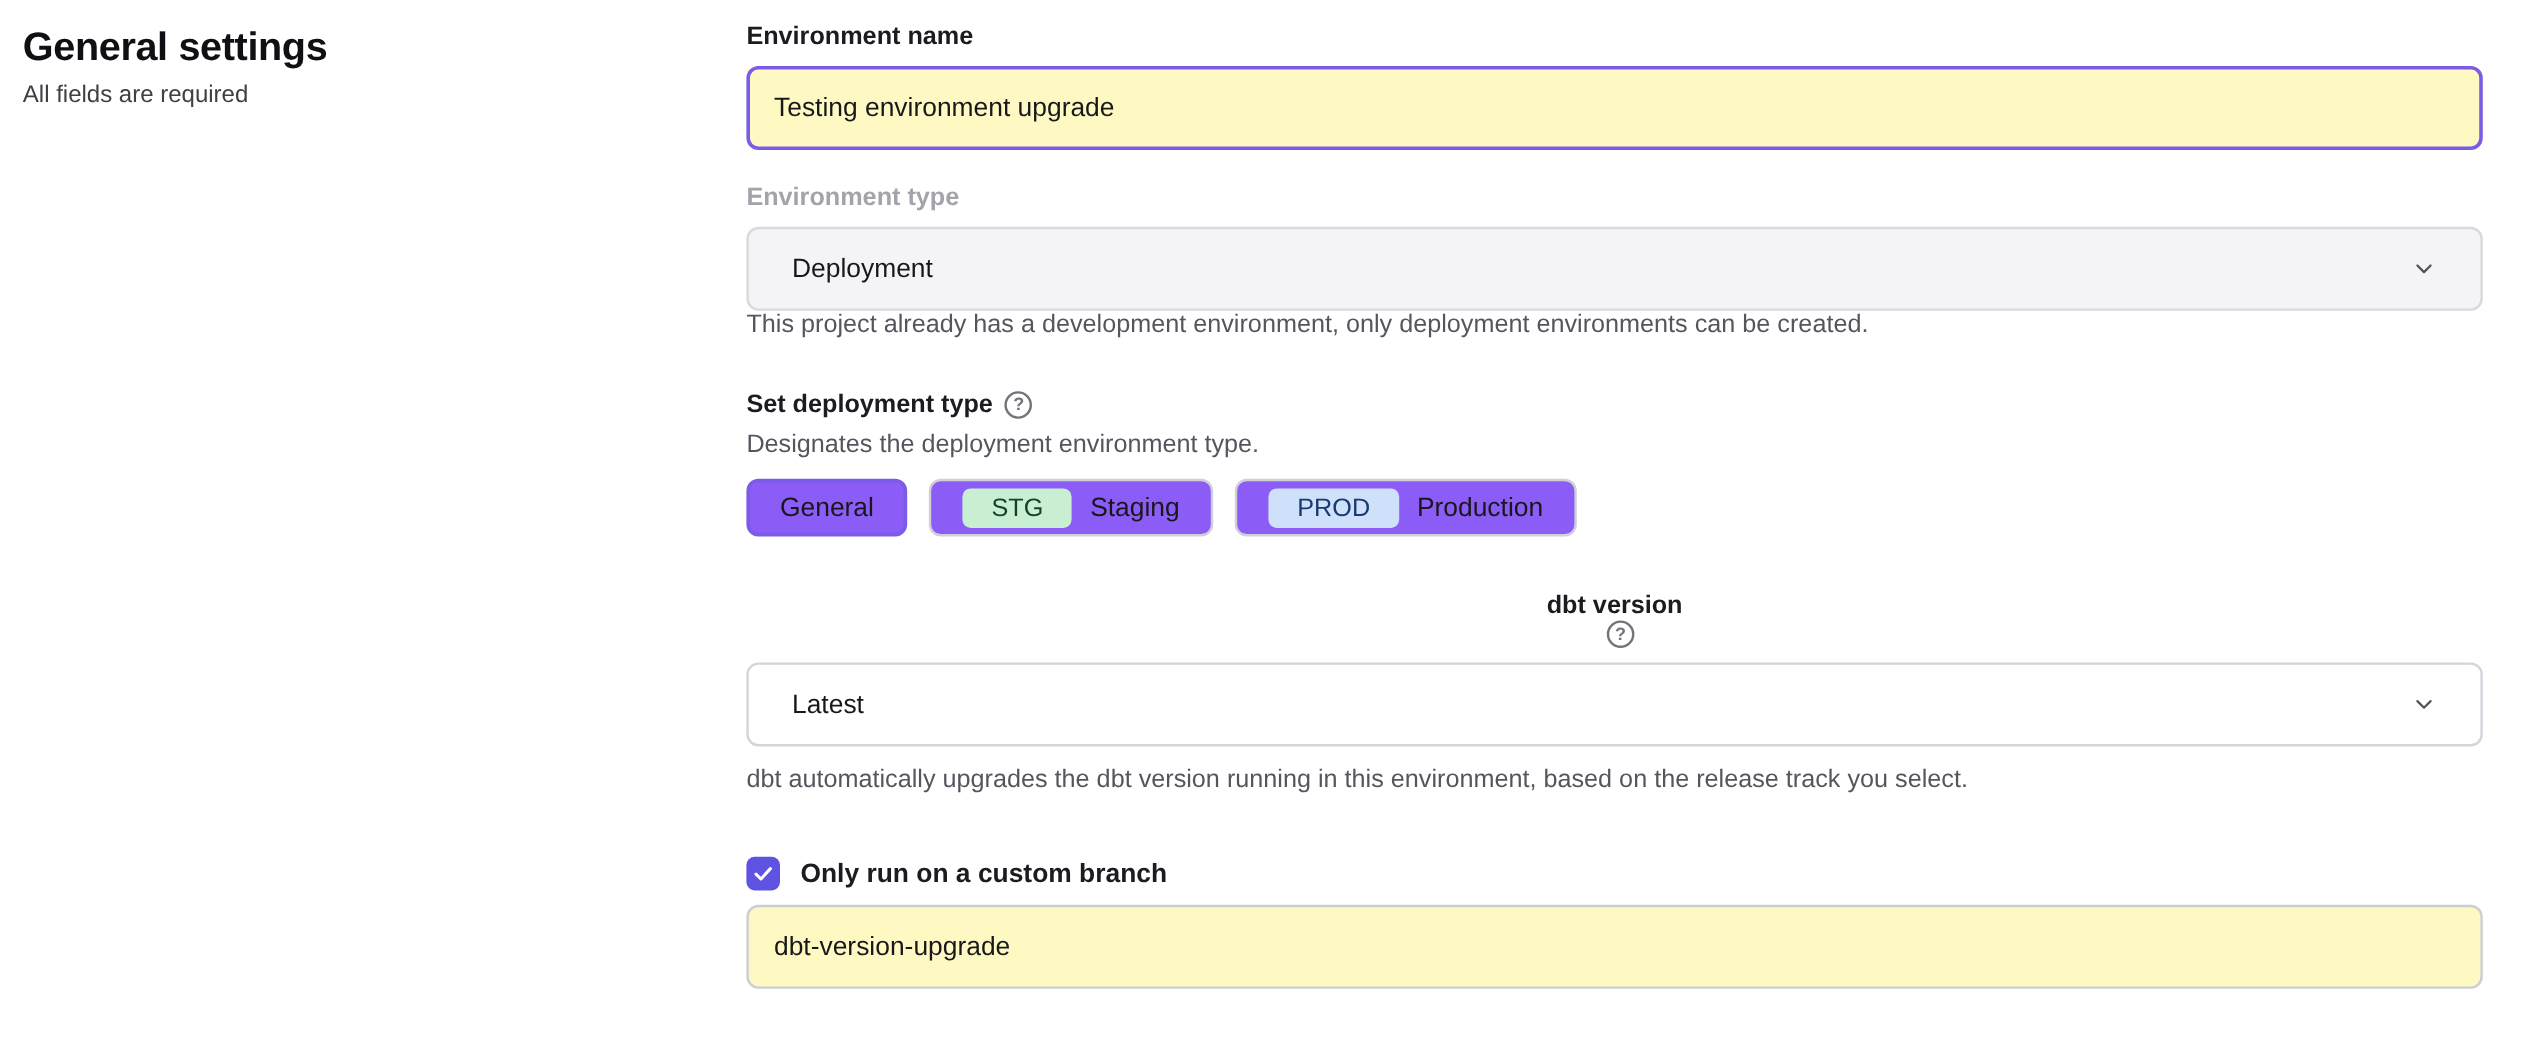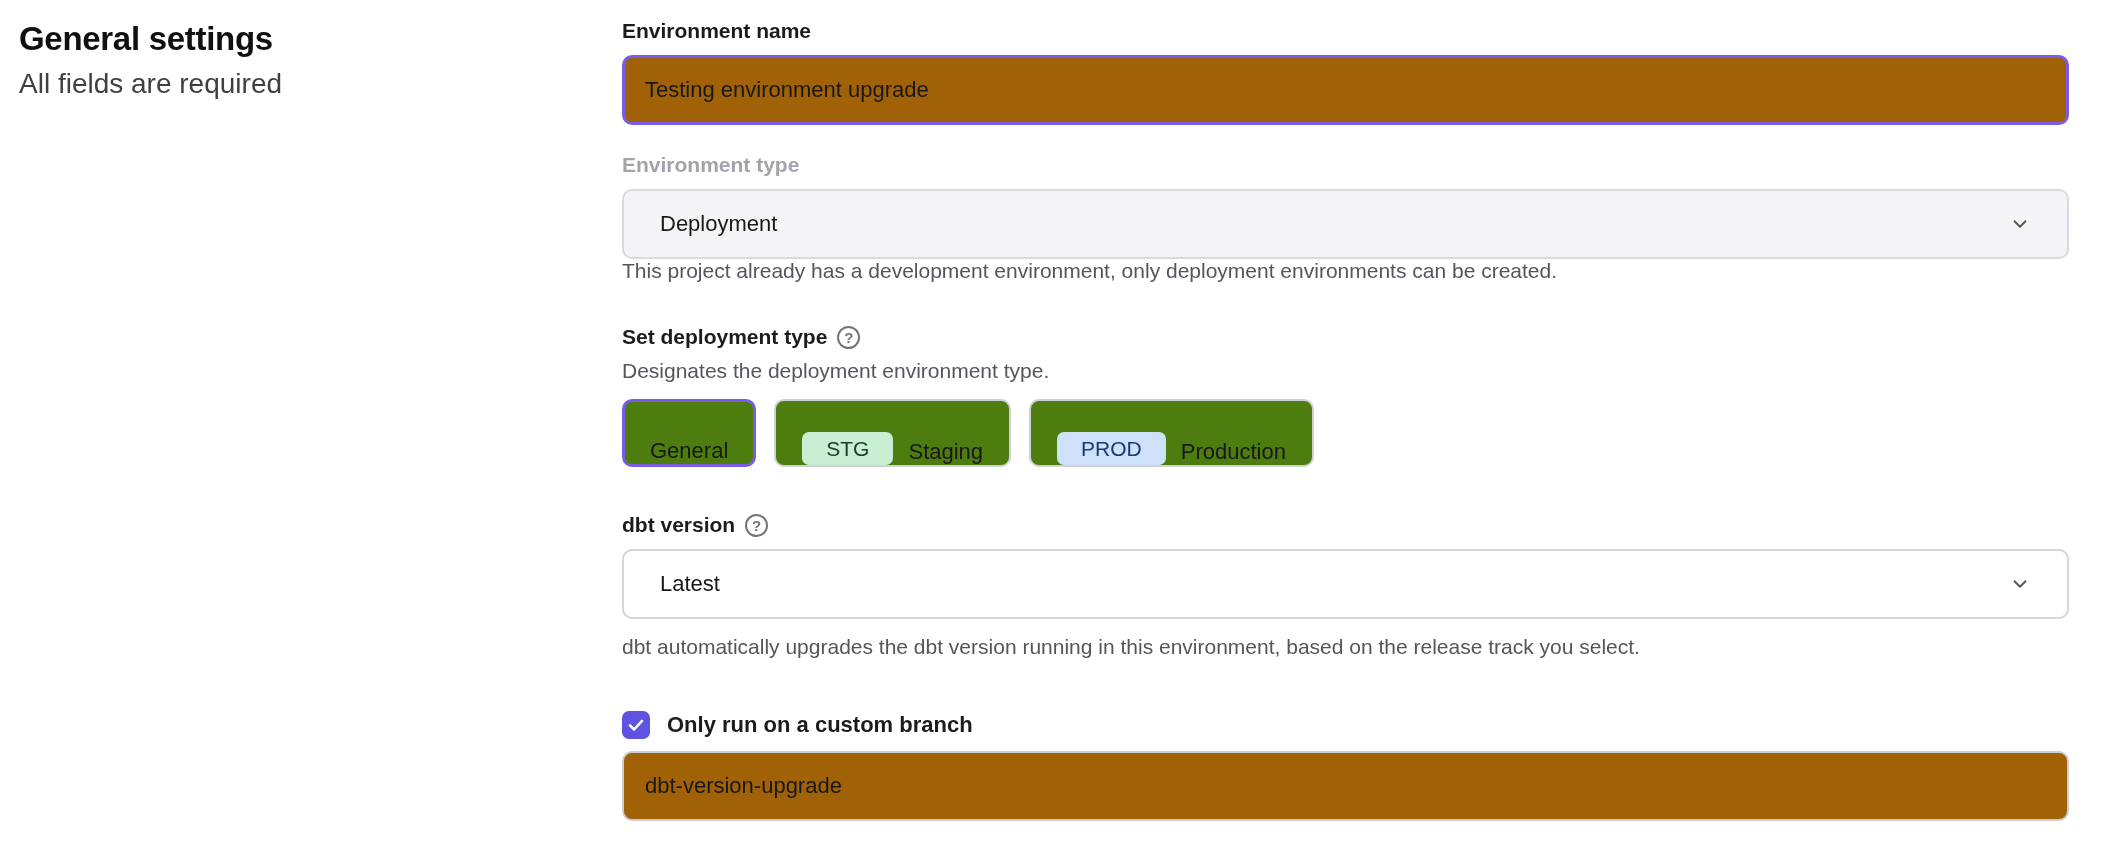"All fields are required" .page-subtitle { font-size: 28px -> 20px }
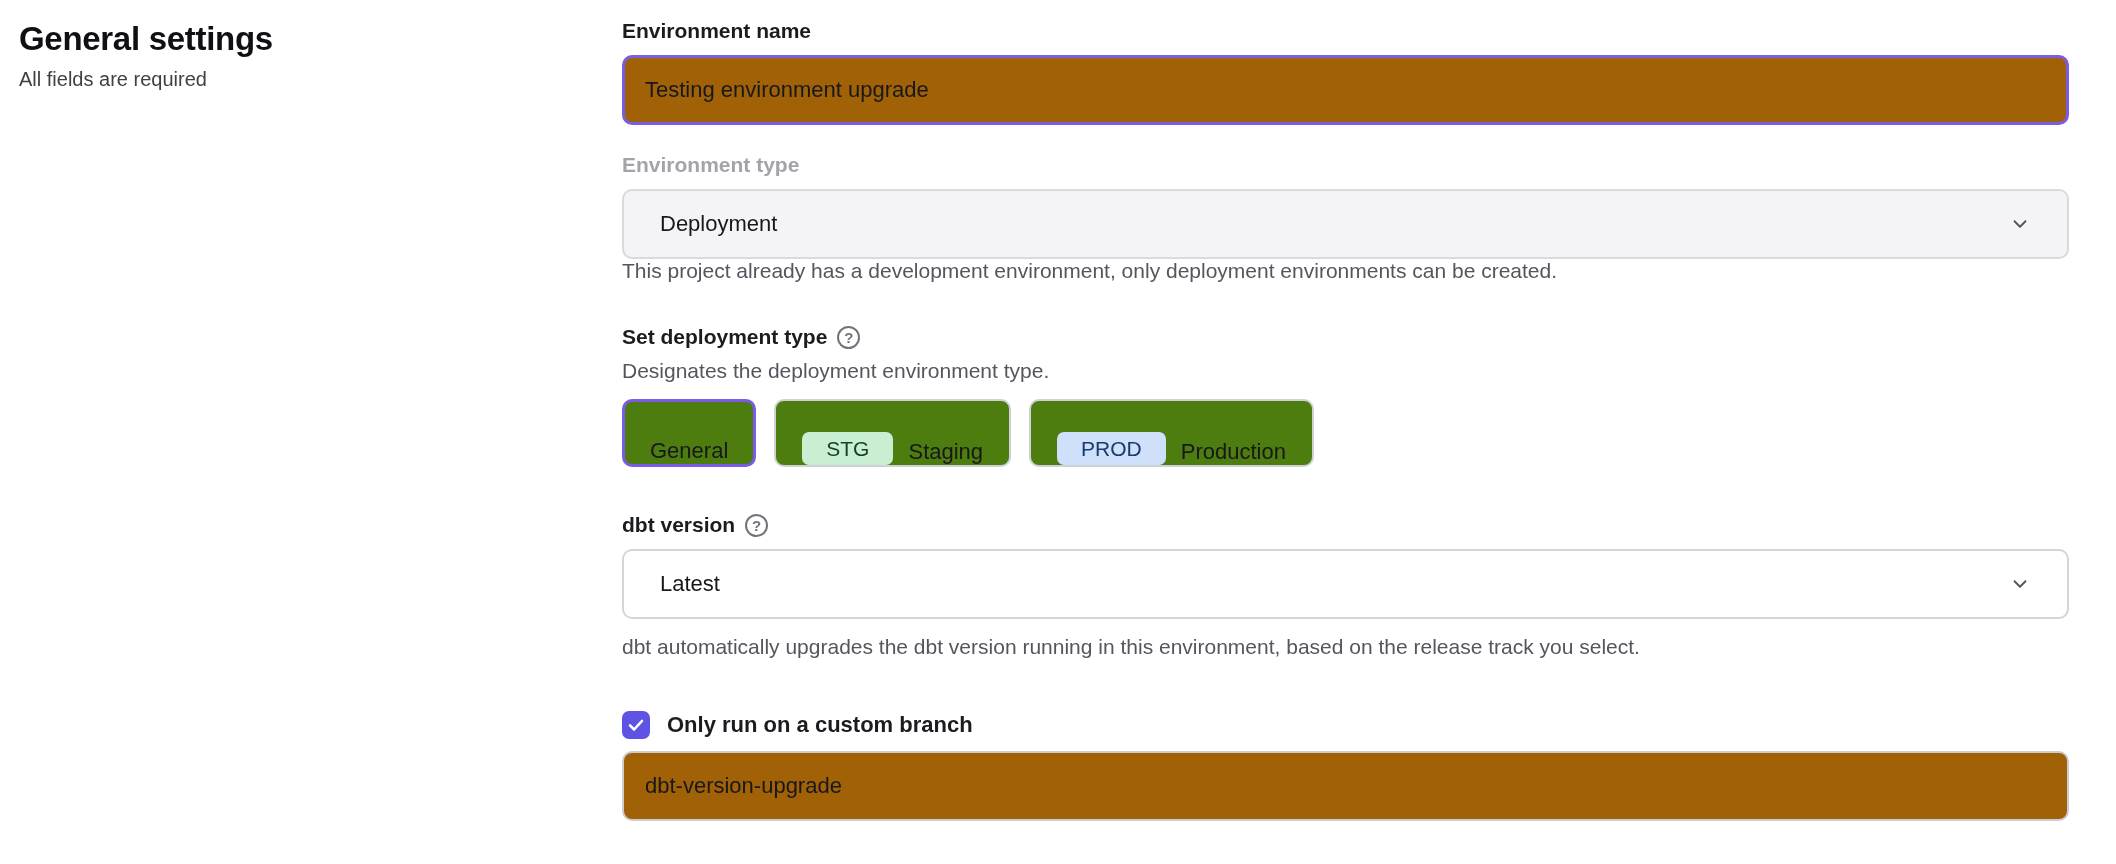"Testing environment upgrade" .text-input { background: #a16207 -> #fef9c3 }
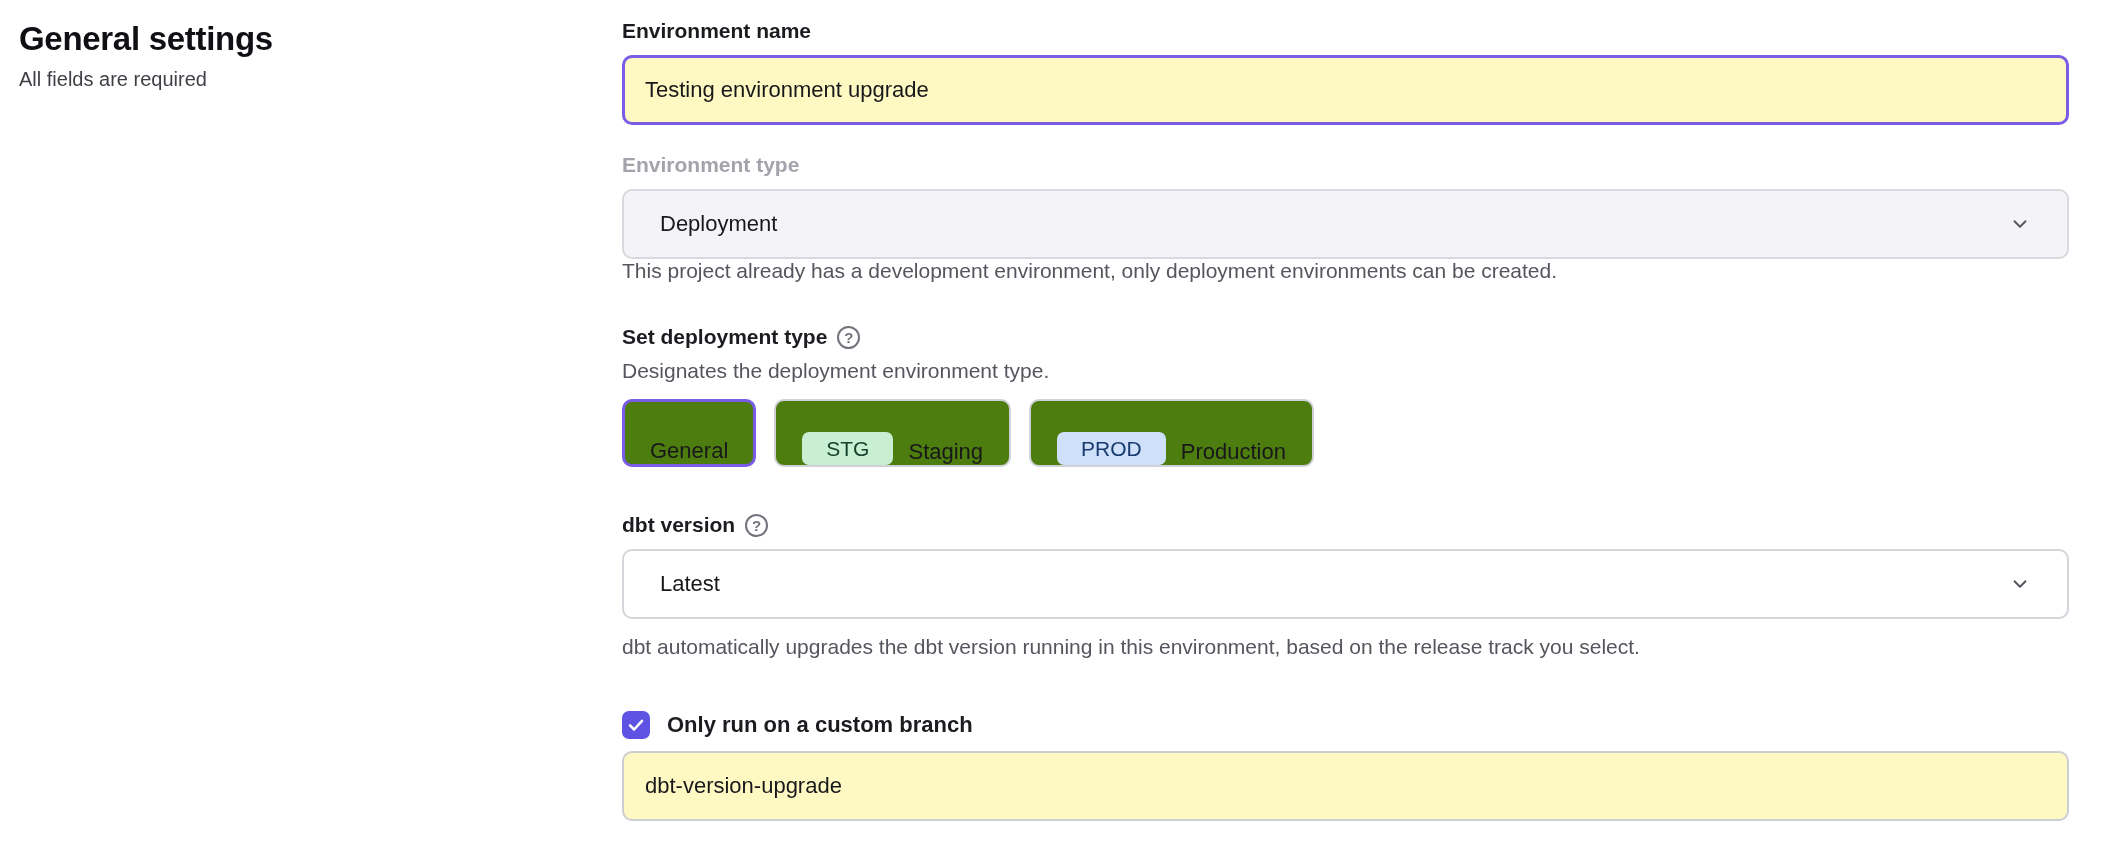"General" .seg-btn { align-items: flex-end -> center; background: #4d7c0f -> #8b5cf6; height: 68px -> 48px }
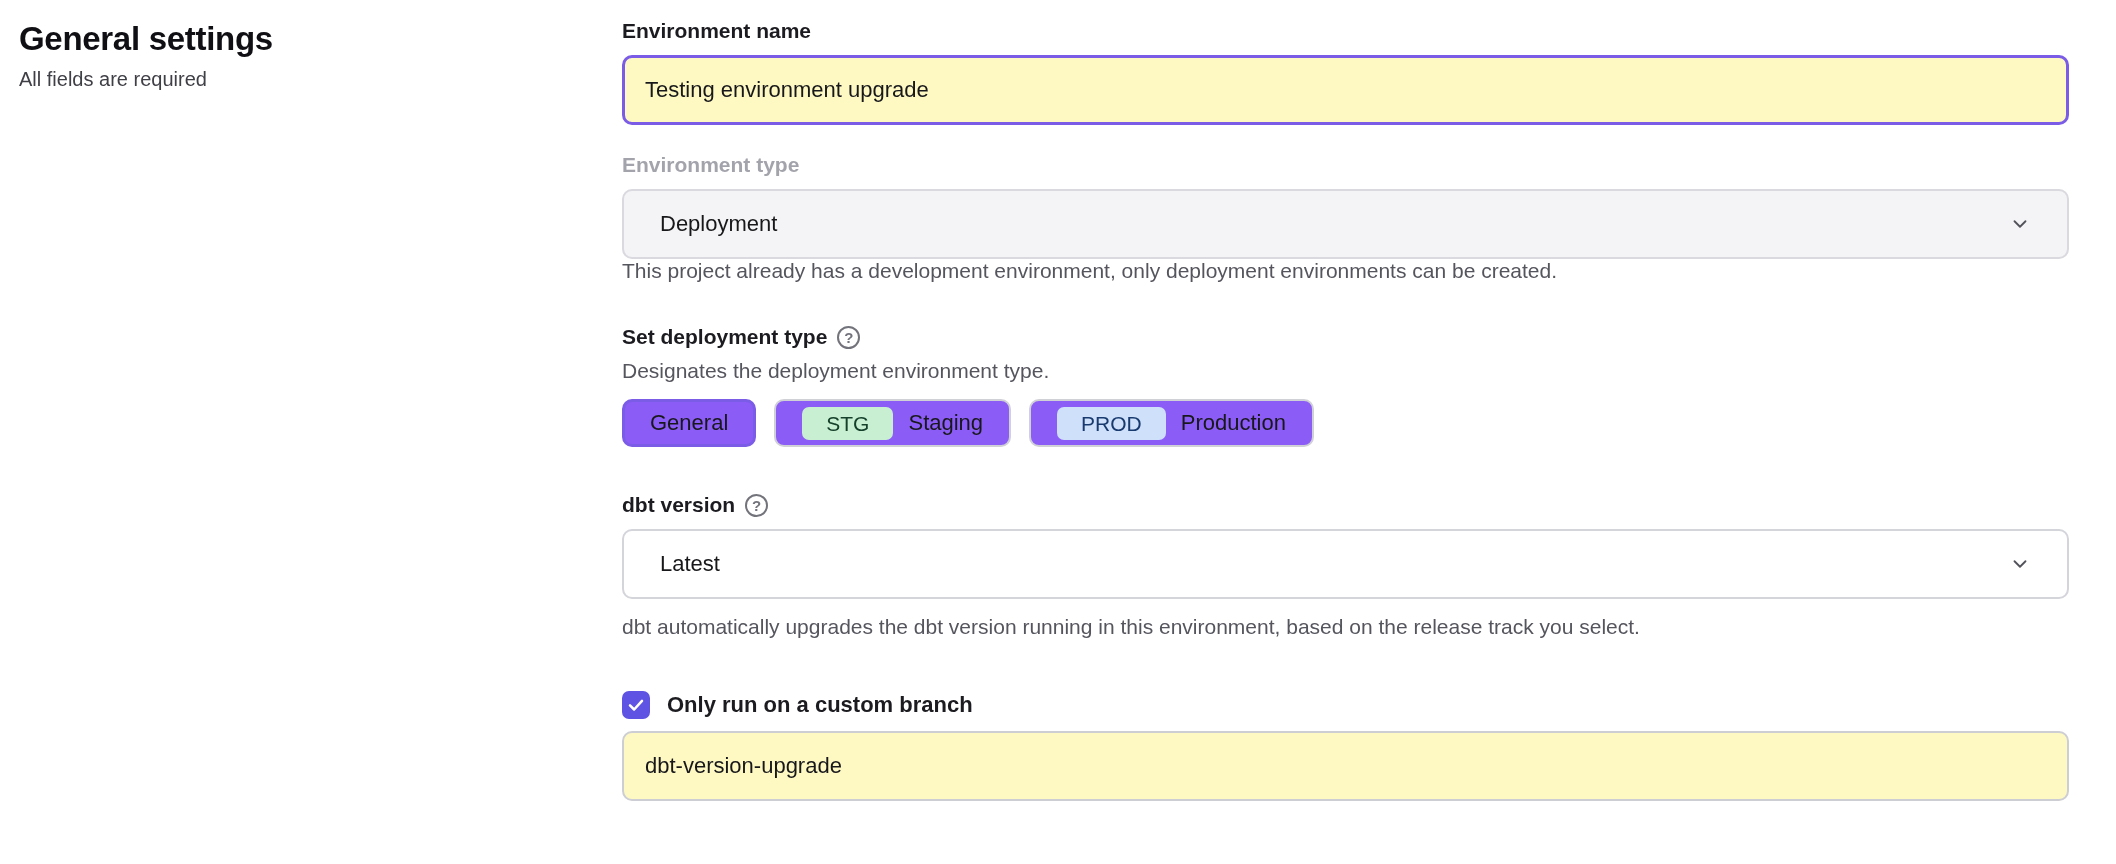"dbt version" .gap-section-3 { flex-direction: none -> column }
